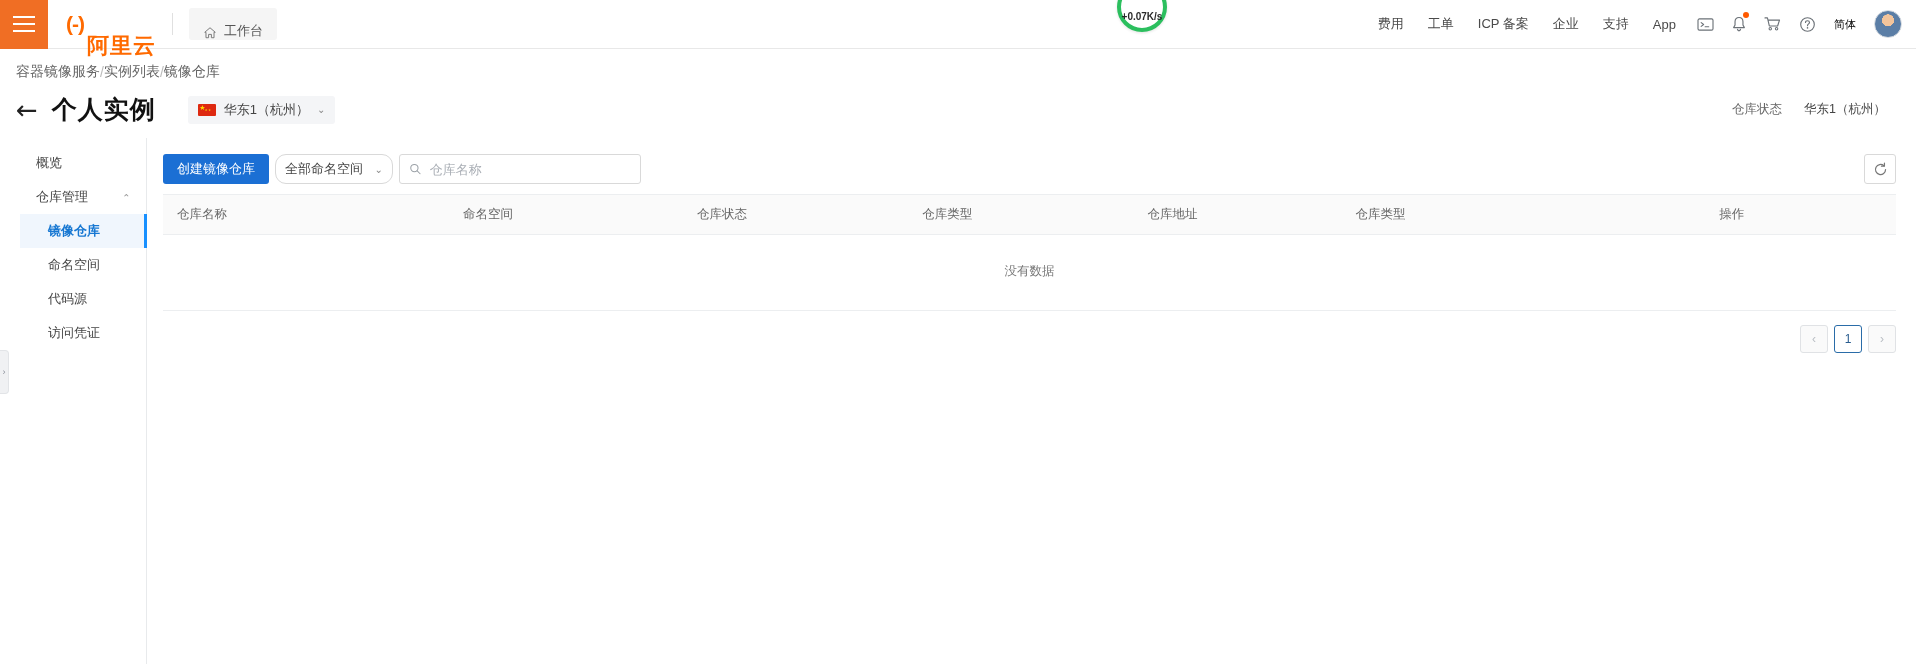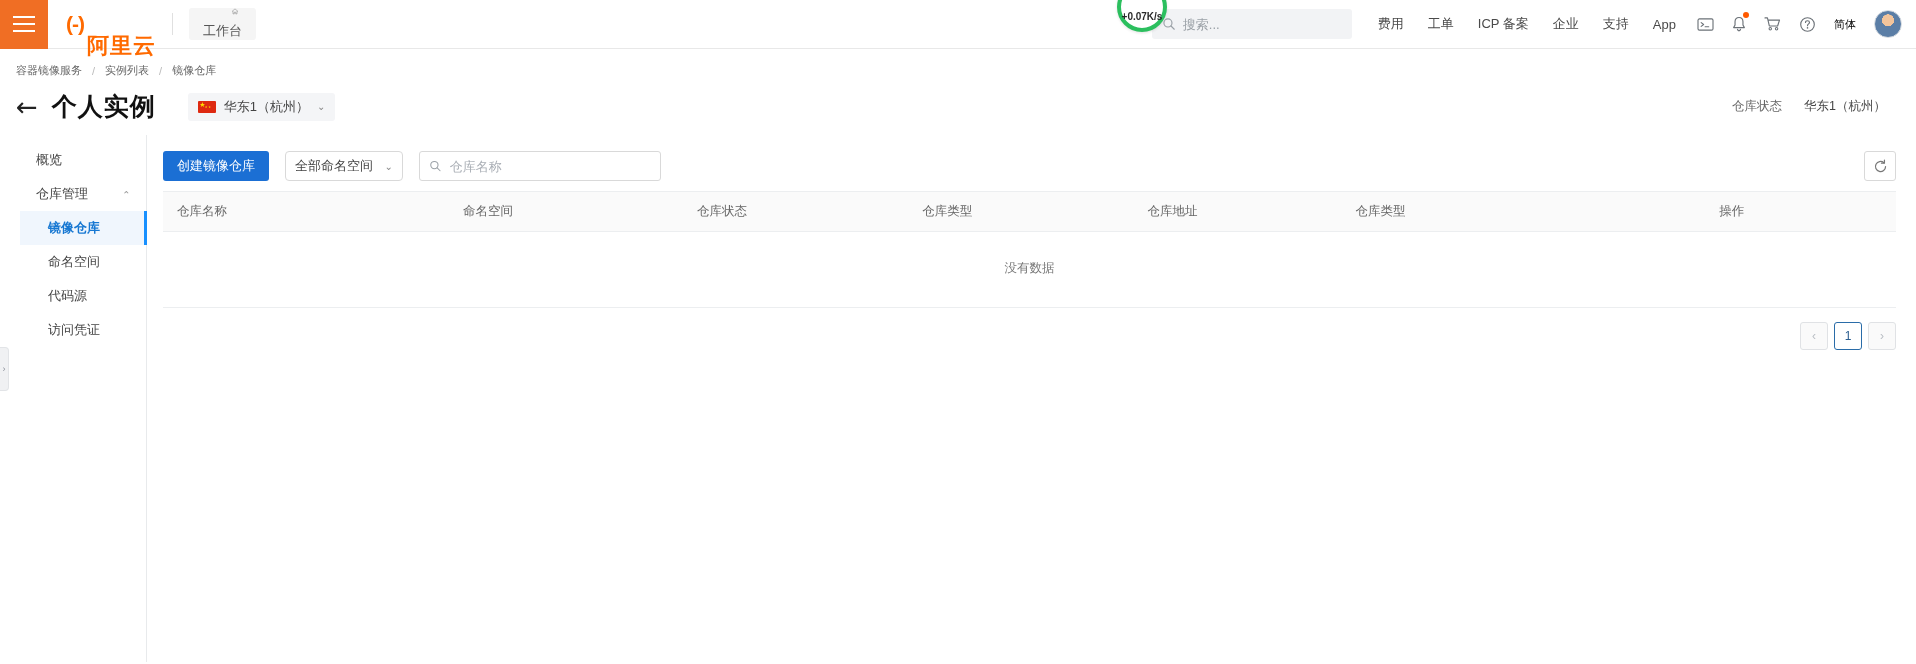"工作台" .workbench { flex-direction: column -> none }
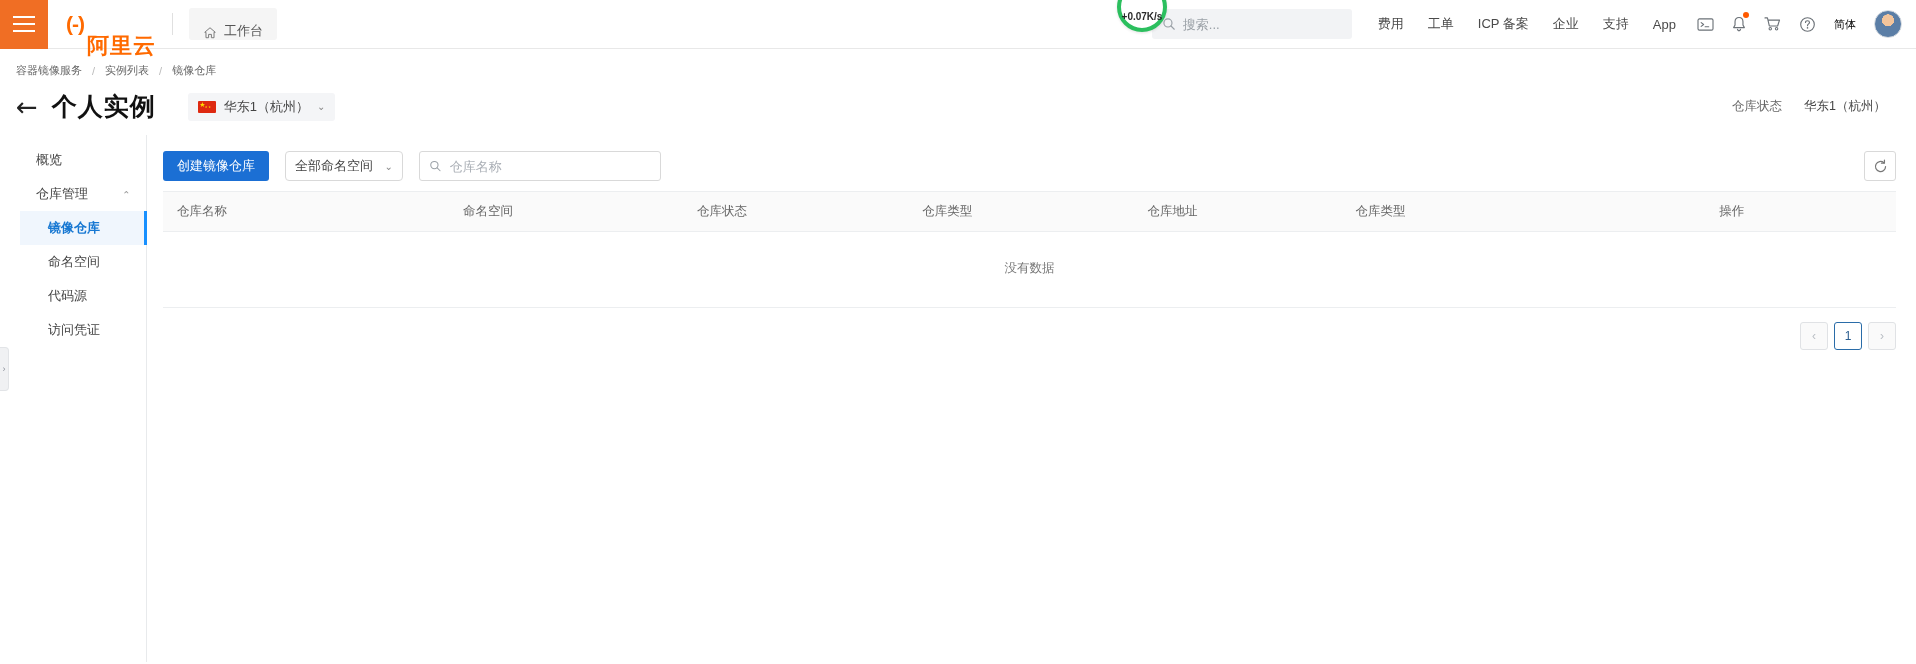"搜索..." div.search-box { html: <div> <svg> <circle></circle> <line></line> </svg> <input> </div> -> none }
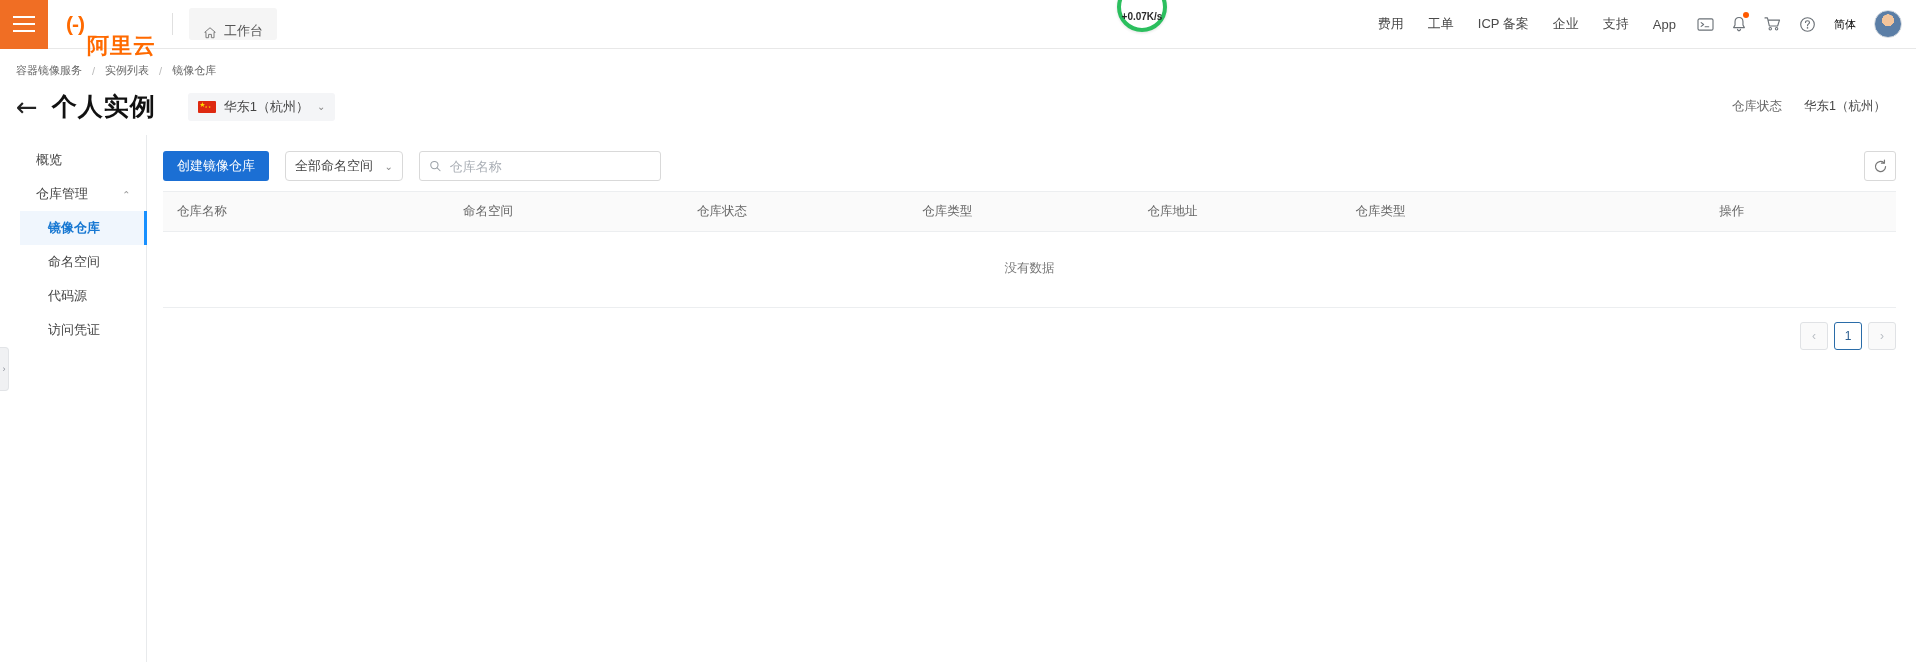"容器镜像服务" .breadcrumb { font-size: 11px -> 14px; gap: 10px -> 0 }
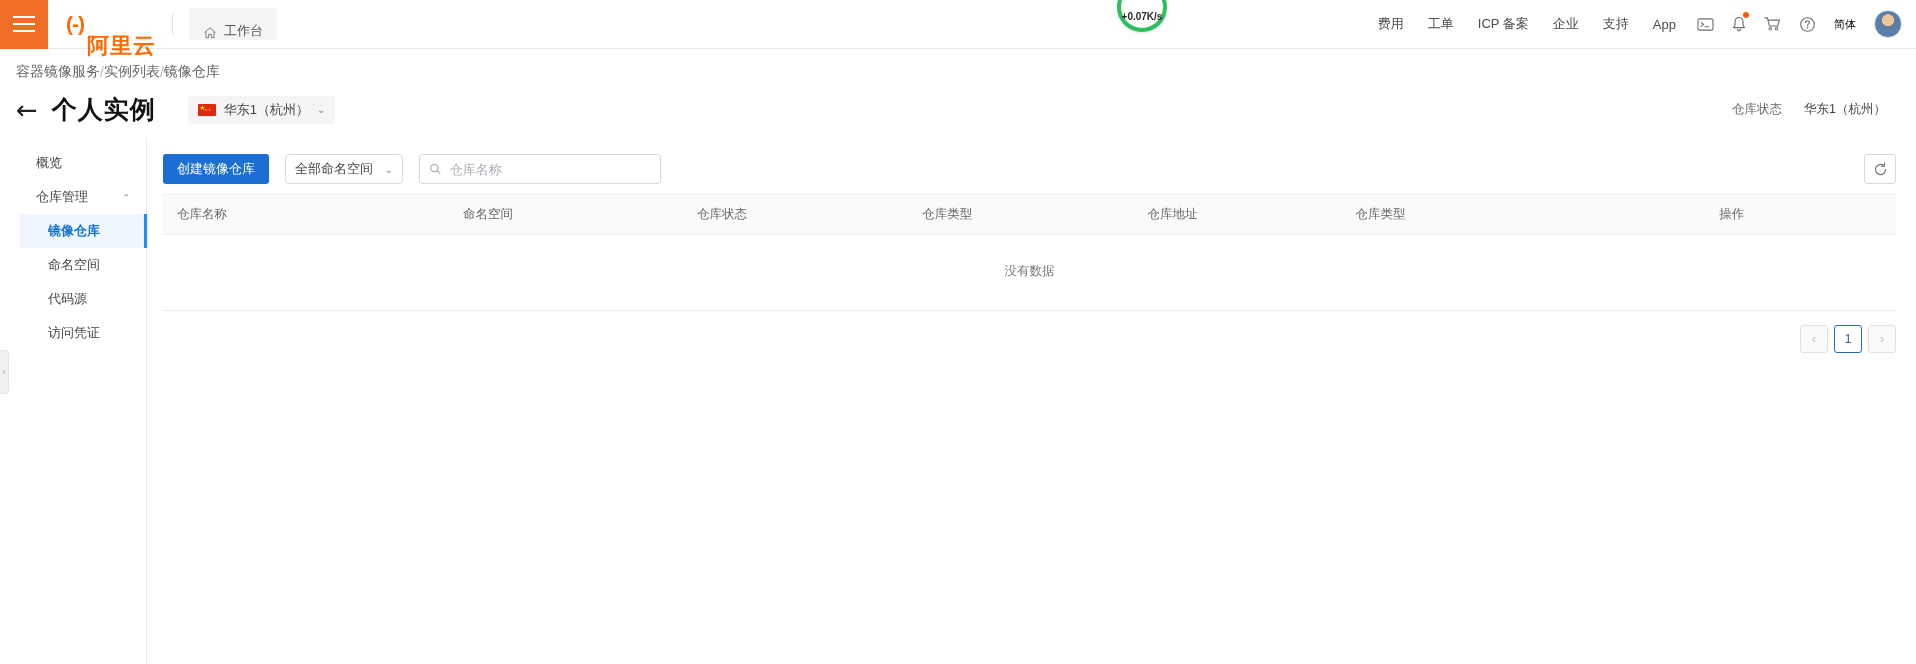"创建镜像仓库" .toolbar { gap: 16px -> 6px }
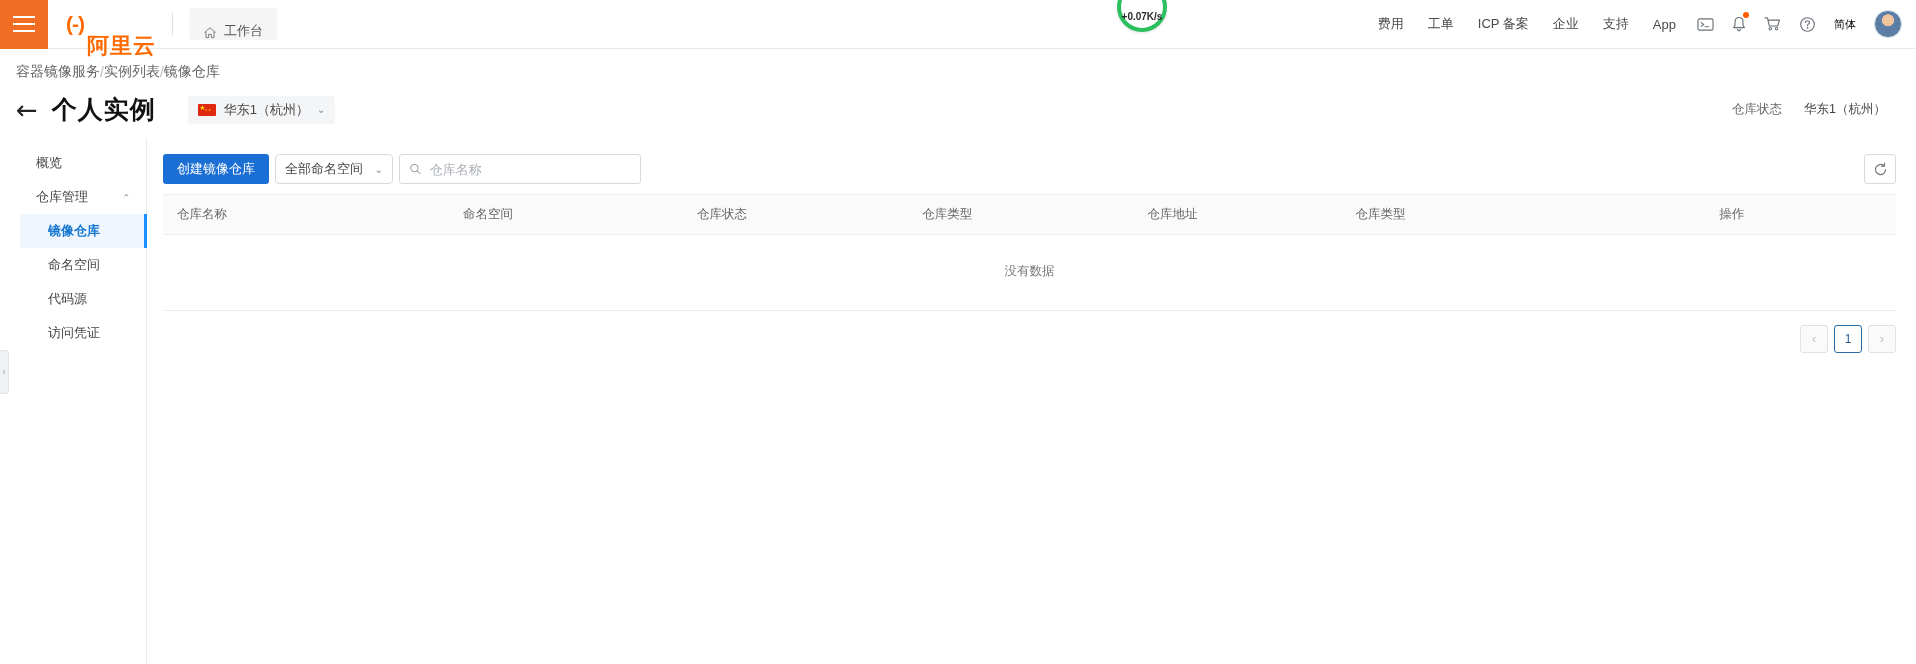"全部命名空间" .select-box { border-radius: 4px -> 11px }
